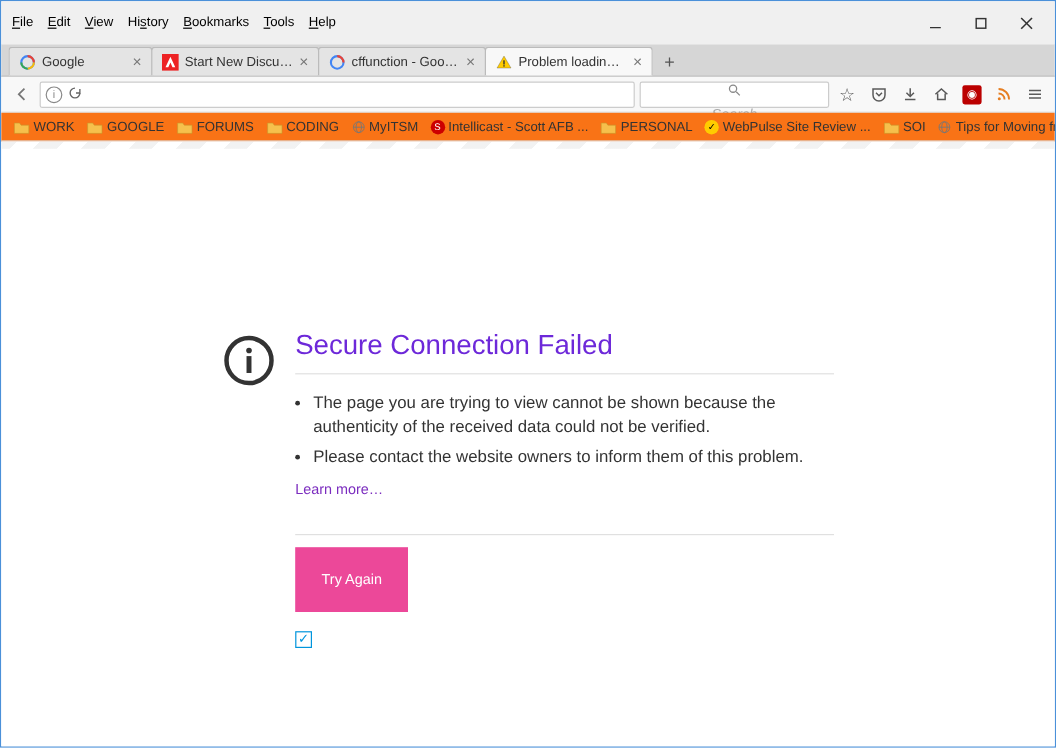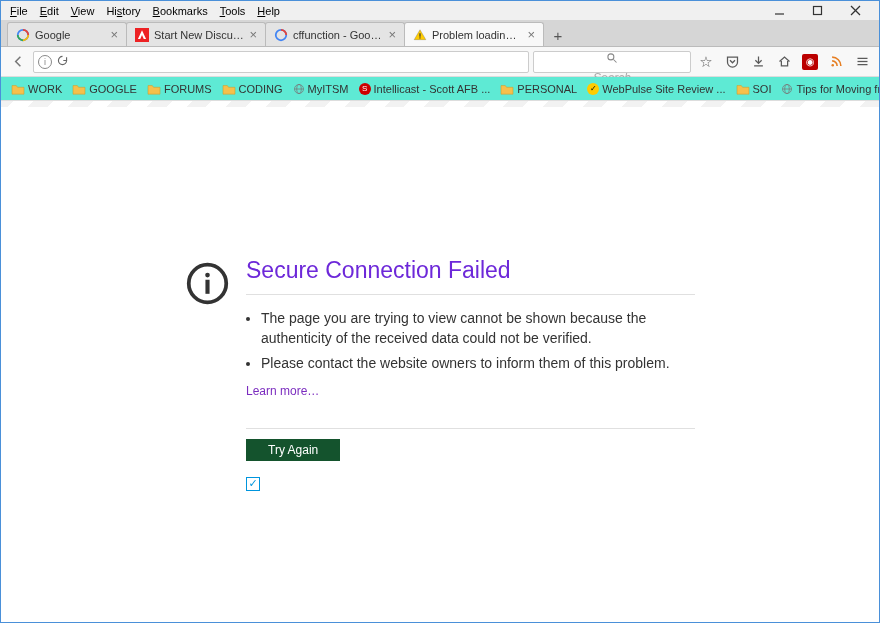"File" .menubar { height: 19px -> 36px }
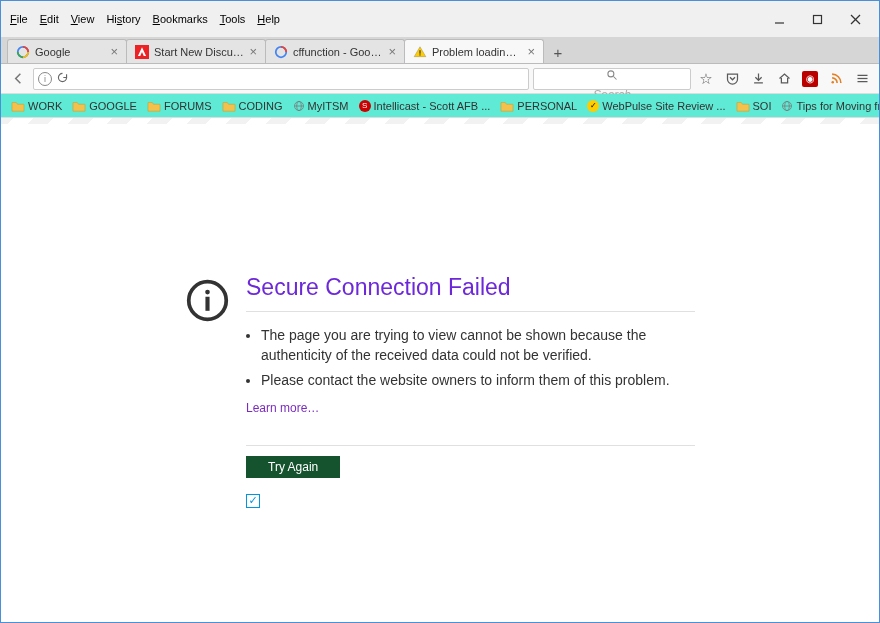"WORK" .bookmarks { background: #5eead4 -> #f97316 }
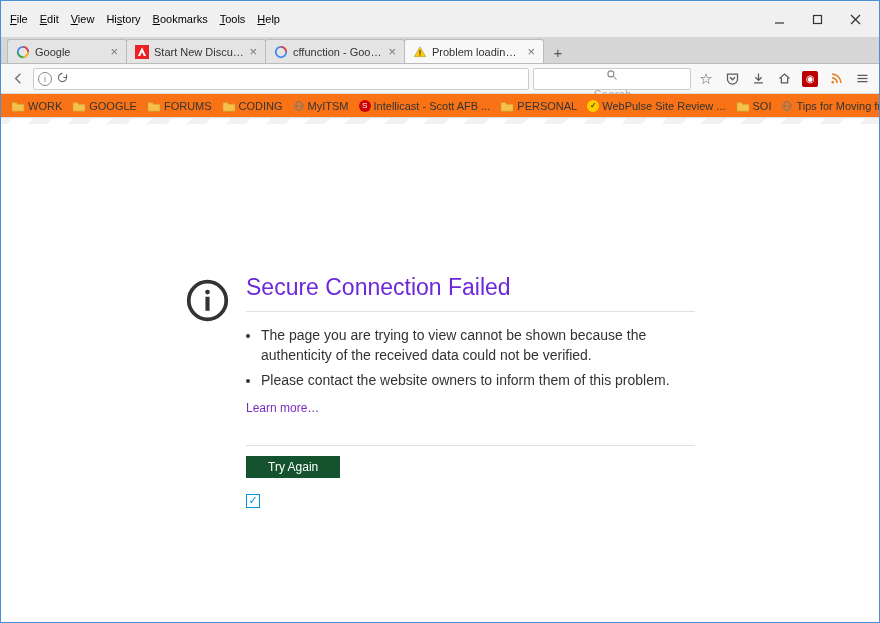"Try Again" .try-again { background: #14532d -> #ec4899; padding: 4px 22px -> 20px 22px }
